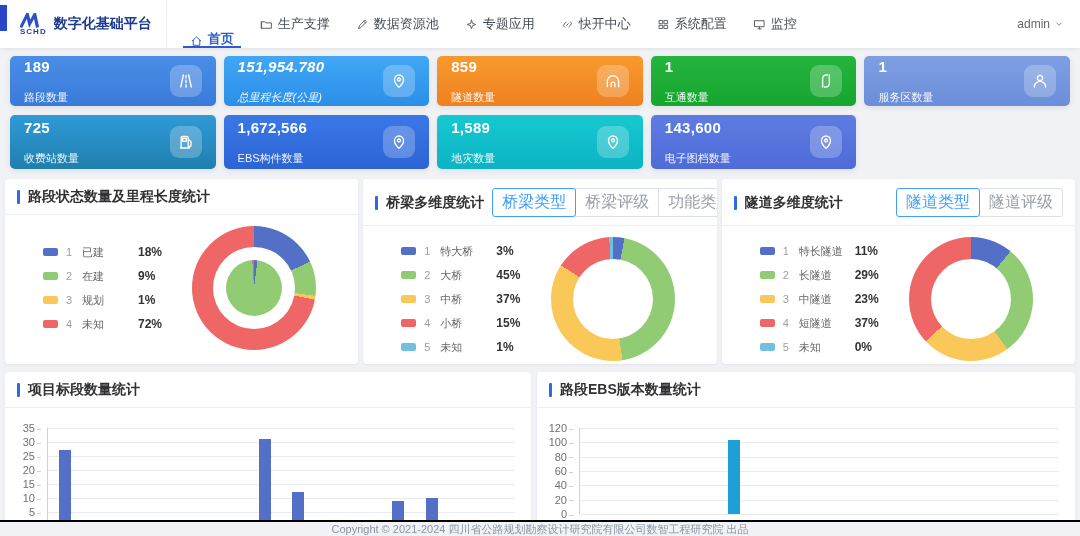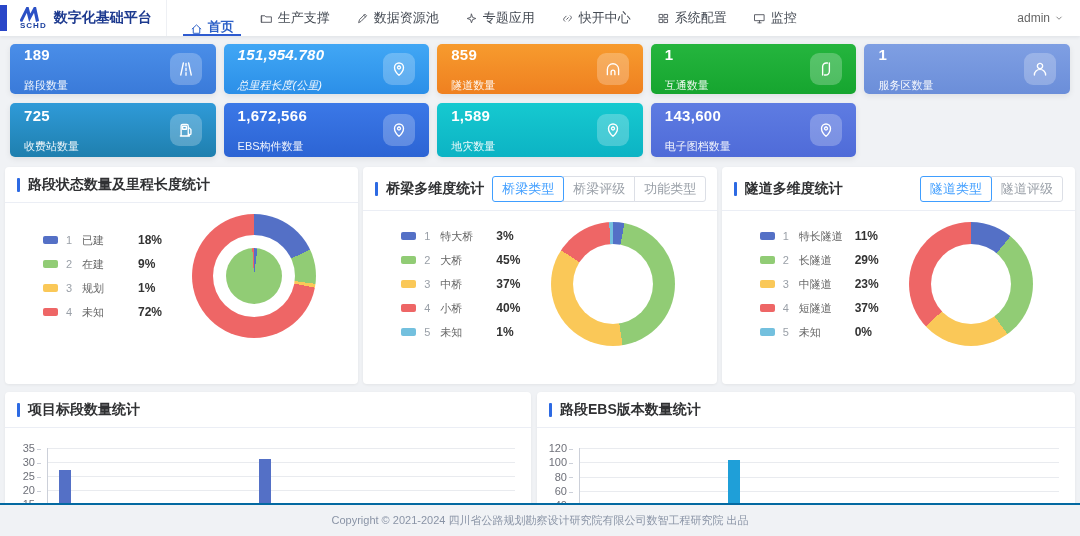"SCHD" .header { height: 36px -> 48px }
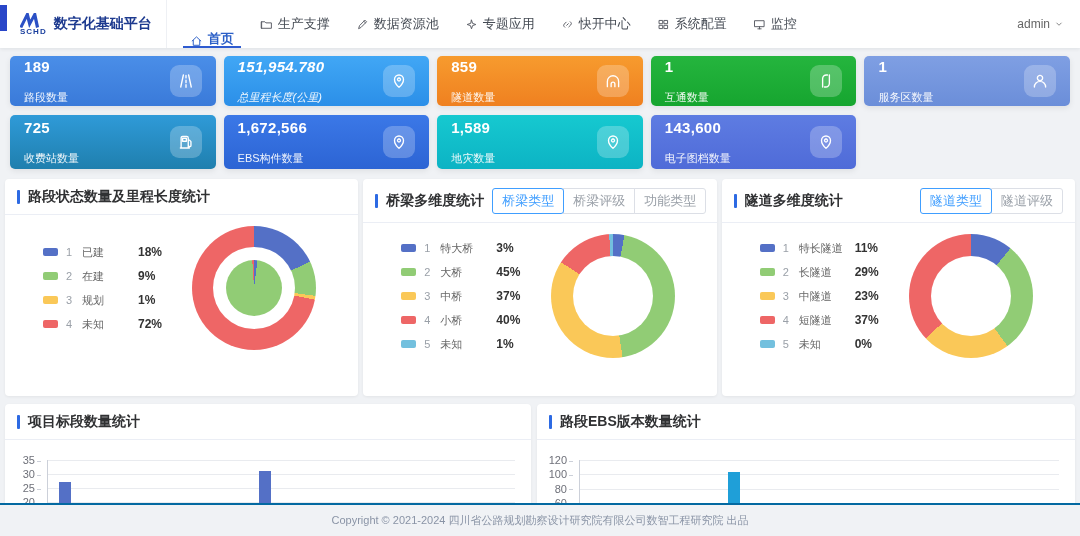"路段状态数量及里程长度统计" .mid .panel { height: 217px -> 185px }
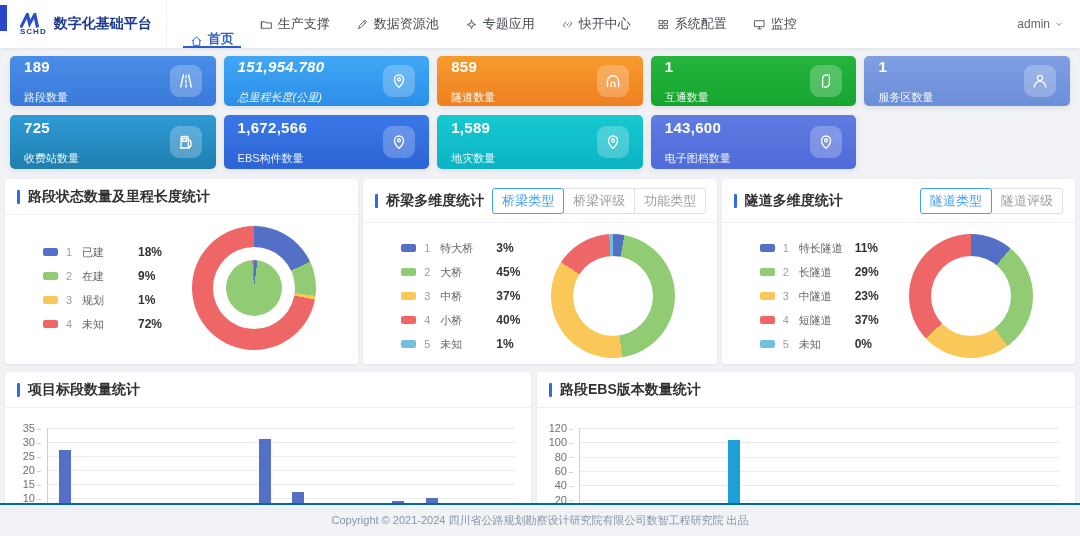"桥梁类型" .tab-btn { font-size: 13px -> 16px }
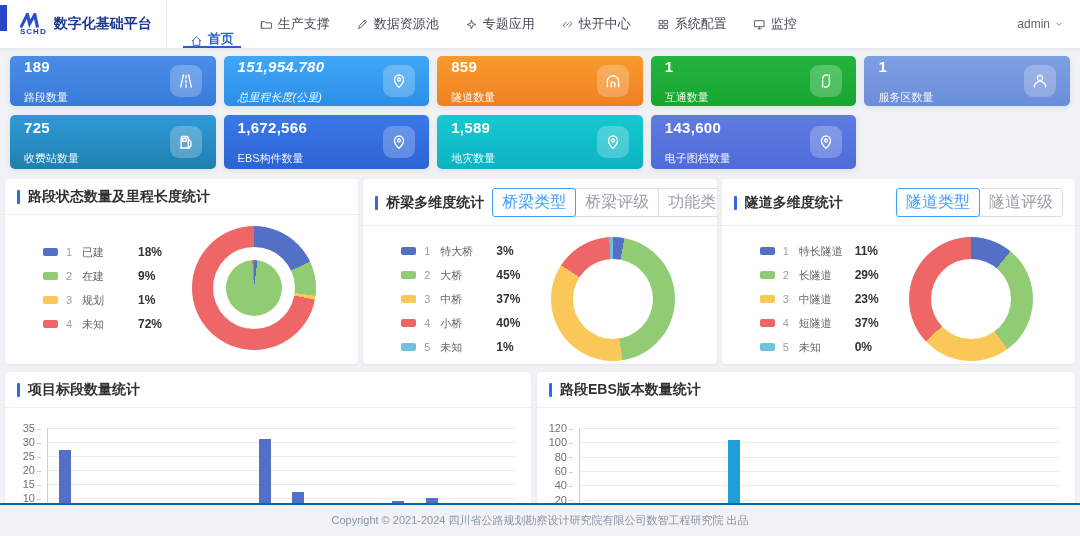"40%" span.l-pct { text: 40% -> 15% }
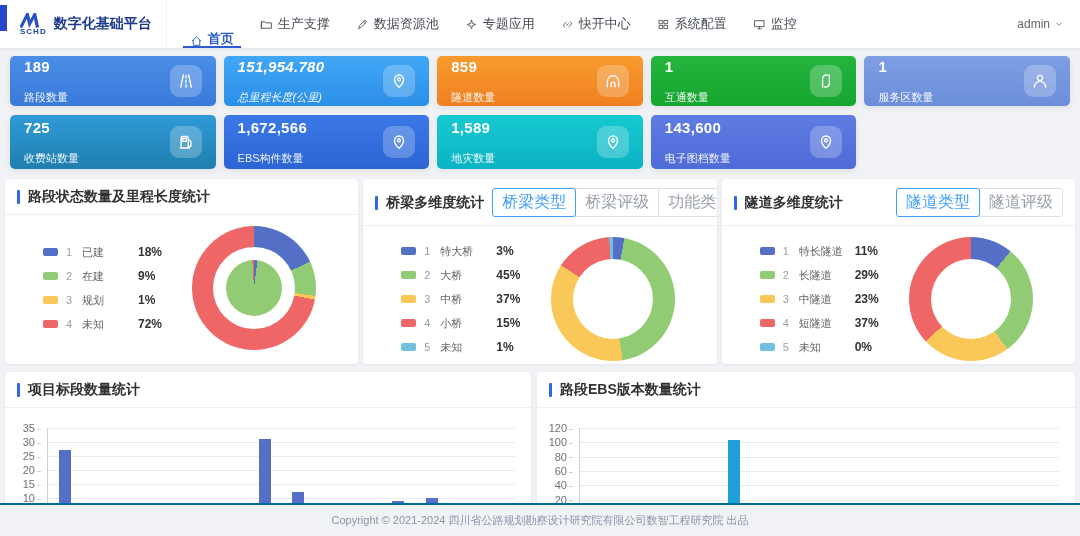"Copyright © 2021-2024" .footer { border-top: 2px solid #0369a1 -> 2px solid #000000; height: 33px -> 16px }
